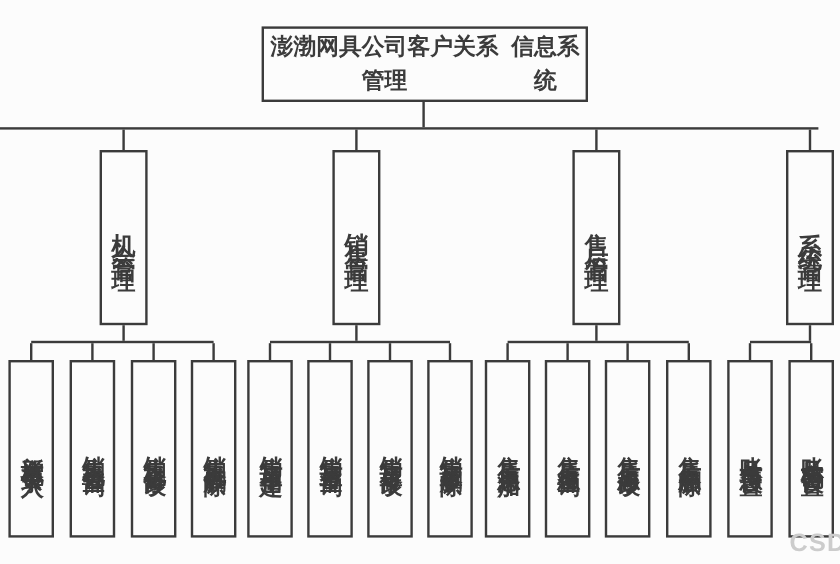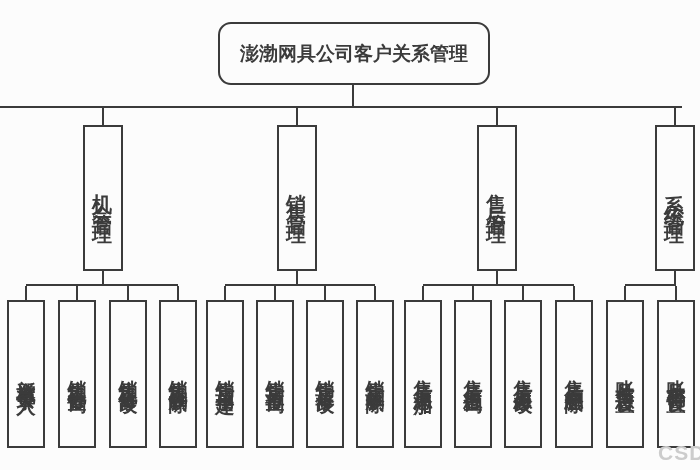"澎渤网具公司客户关系管理" .root-box { border-radius: 13px -> none }
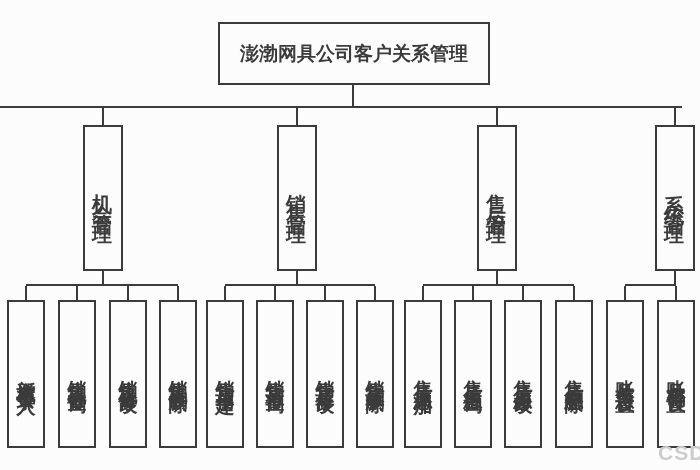"信息系统" div { html: none -> <div>信息系统</div> }
